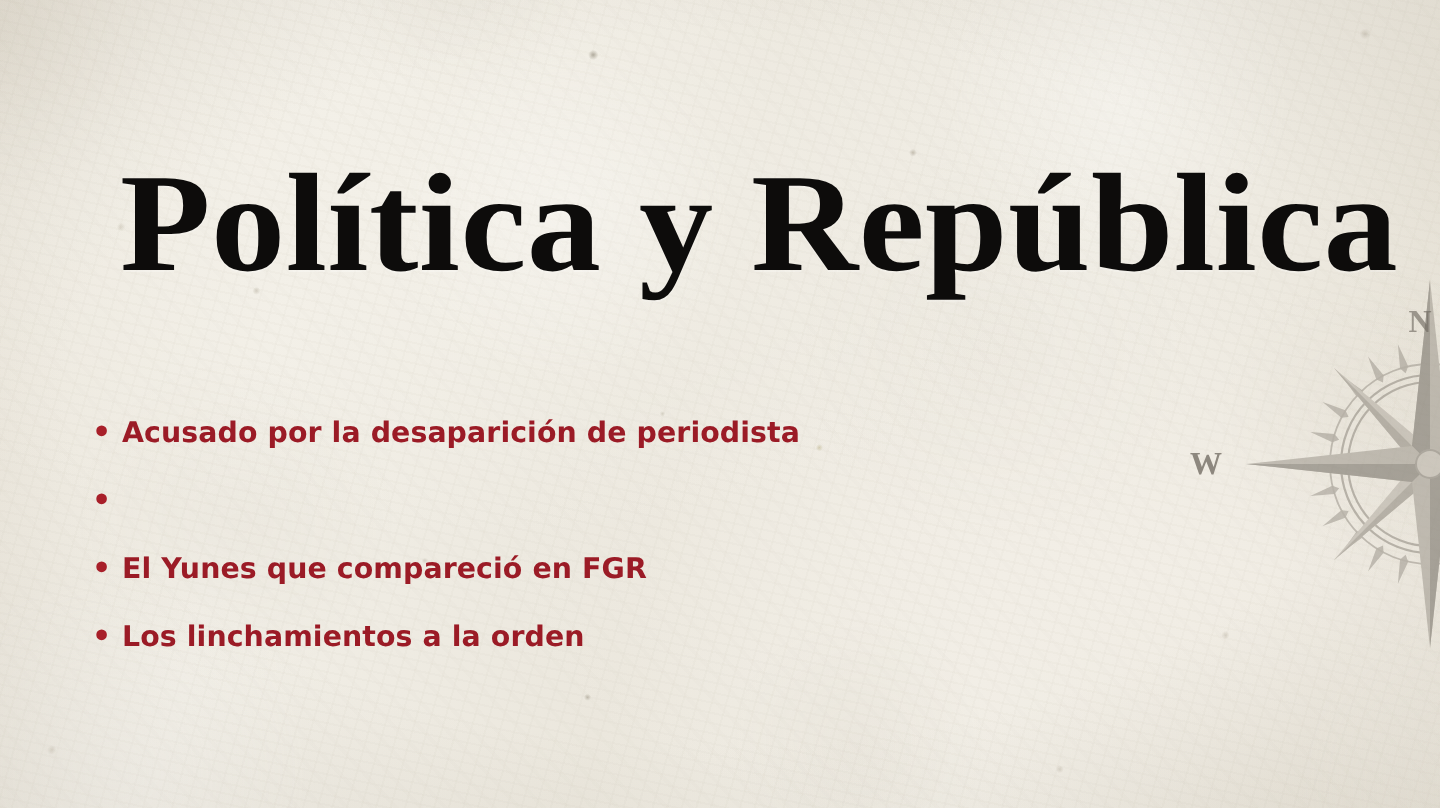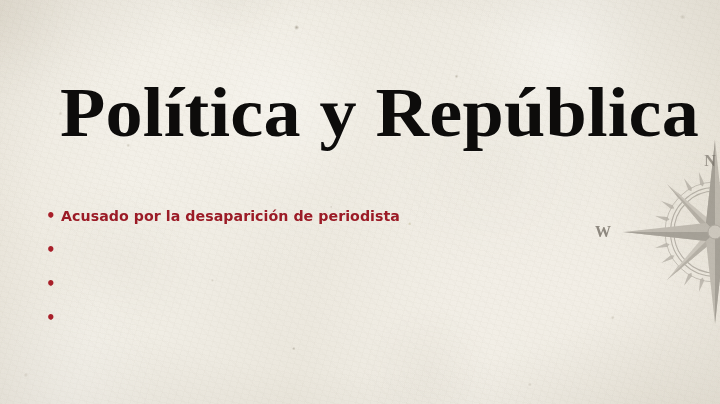"El Yunes que compareció en" span.bullet-text { html: none -> <span>El Yunes que compareció en FGR</span> }
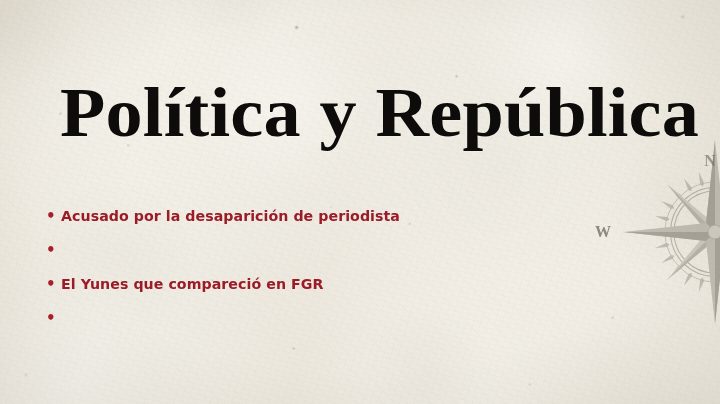"Los linchamientos a la orden" span.bullet-text { html: none -> <span>Los linchamientos a la orden</span> }
